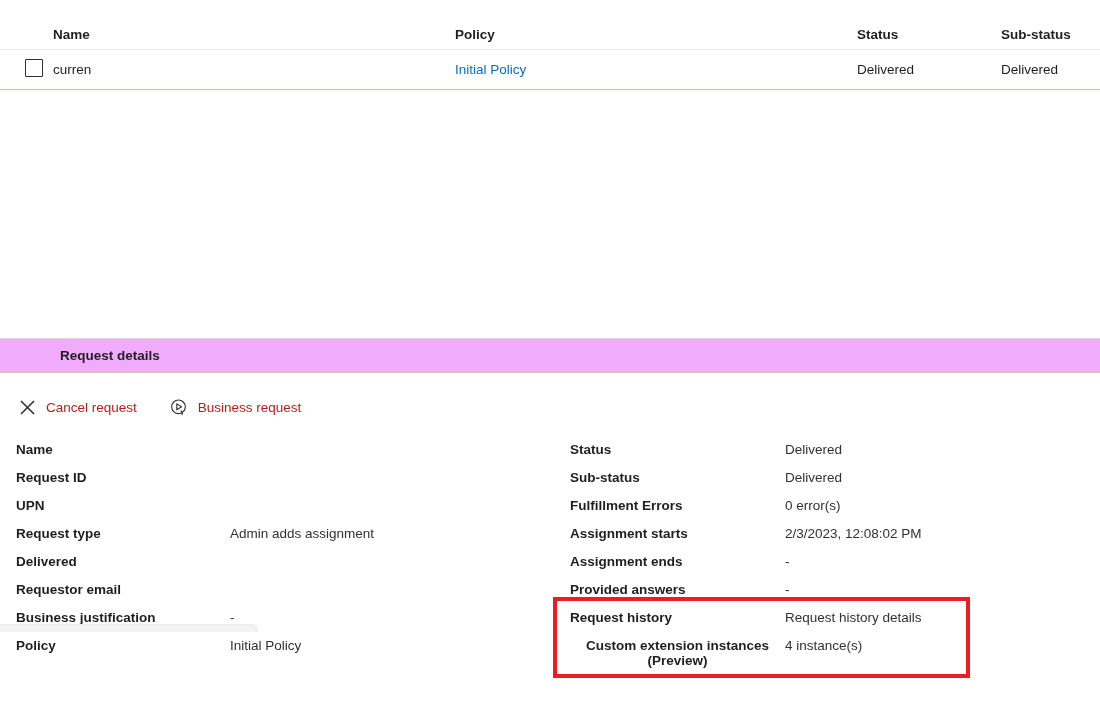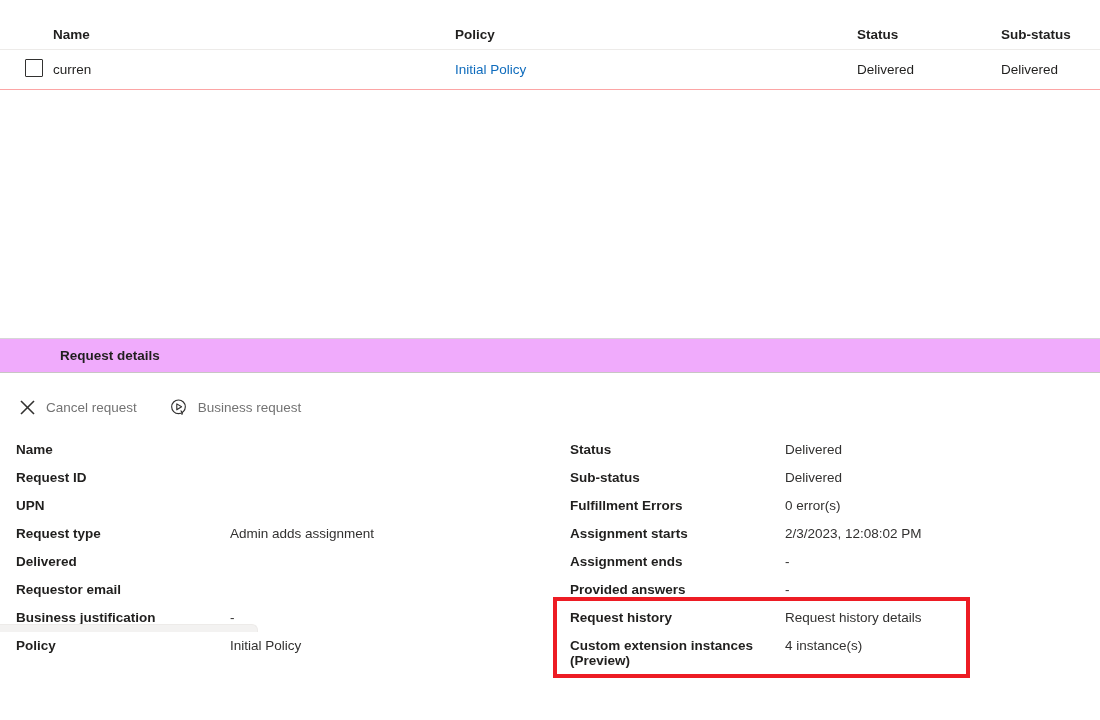"Cancel request" .tb-item .tb-label { color: #737373 -> #b91c1c }
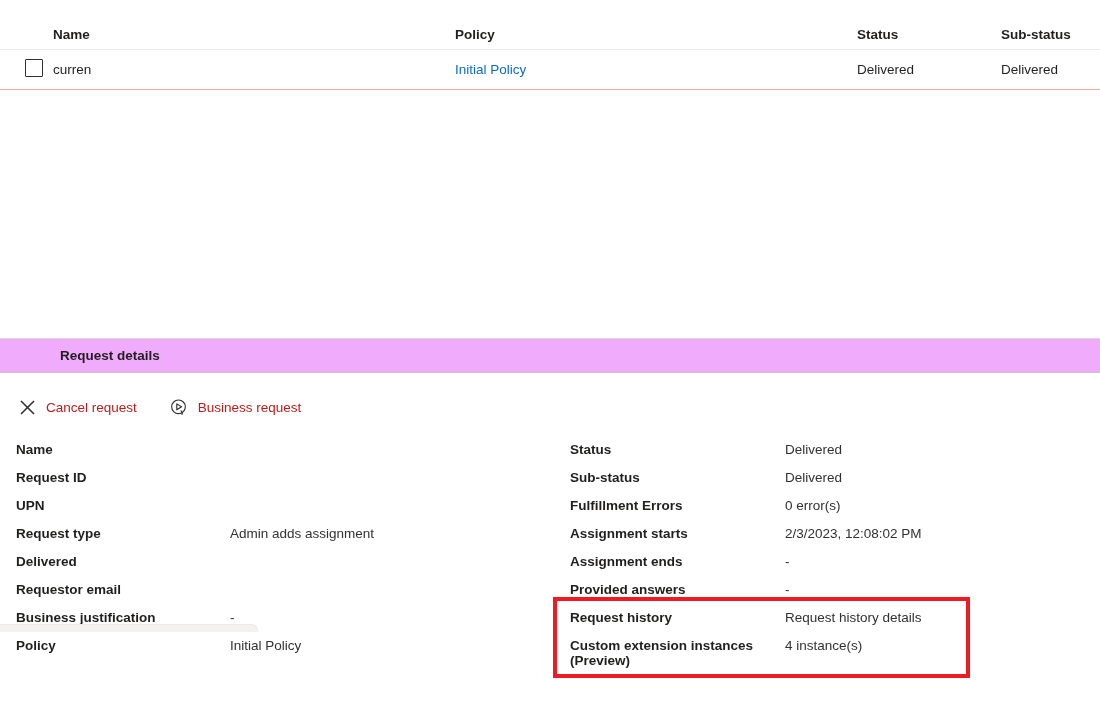"Custom extension instances (Preview)" .drow.tall { text-align: none -> center }
